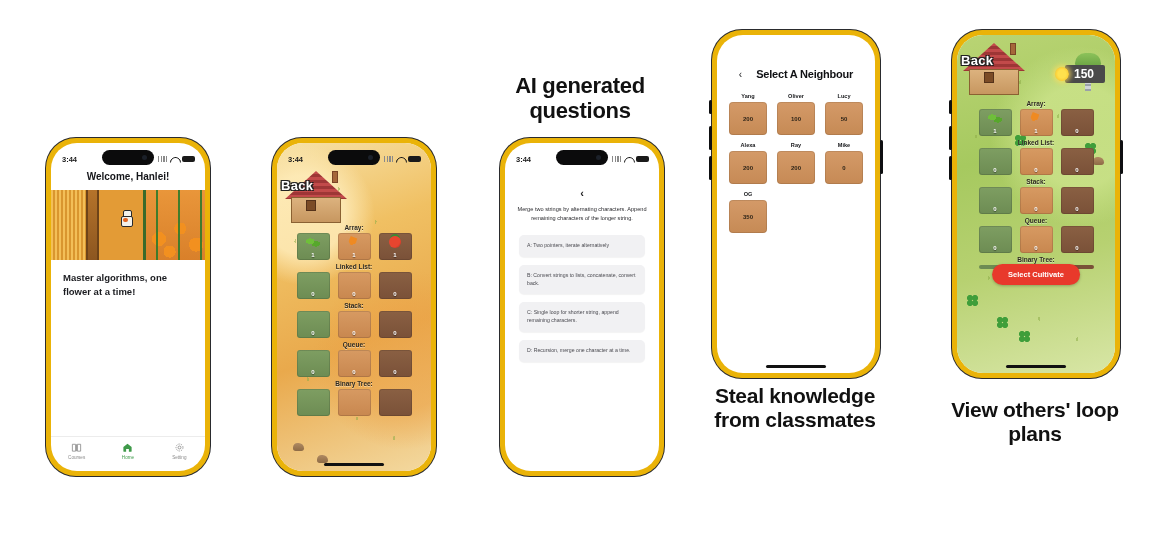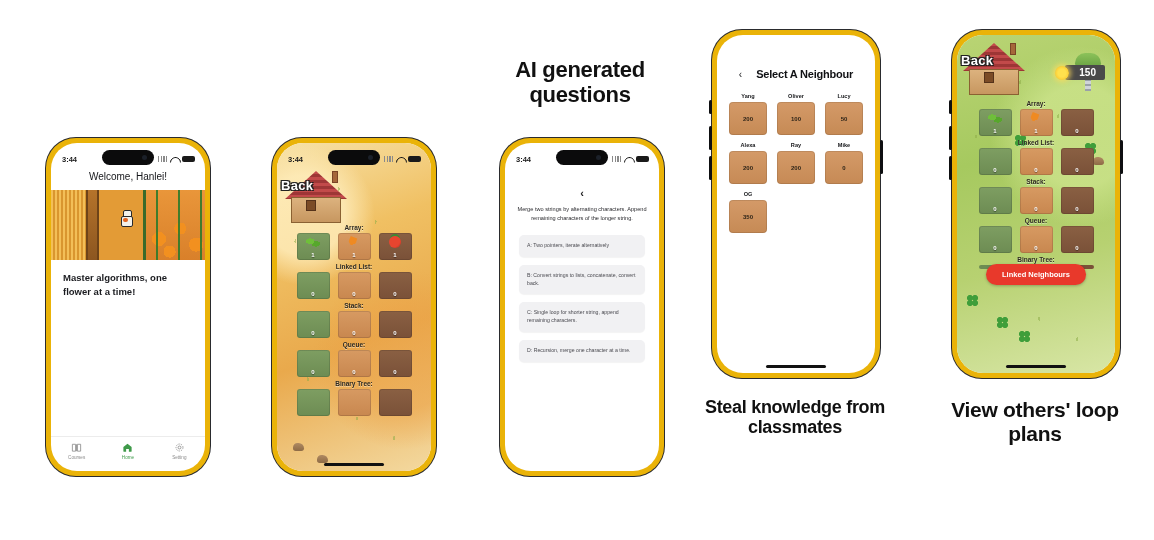"AI generated questions" .cap-3 { top: 58px -> 74px }
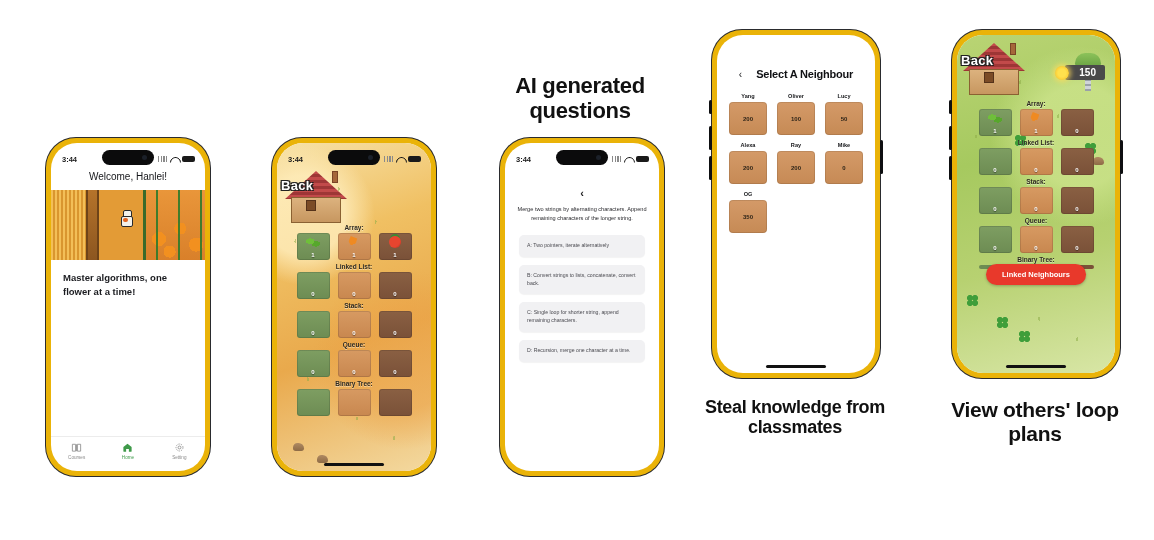"150" .coin-badge .pill { font-size: 10px -> 12px; text-align: right -> left }
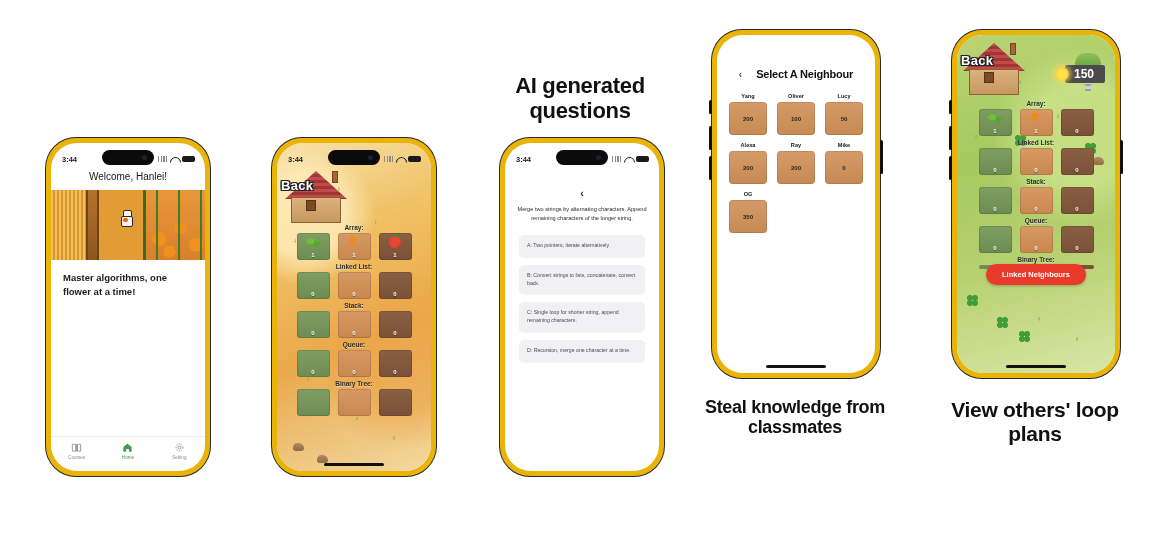"Welcome, Hanlei!" .p1 .welcome { font-weight: normal -> bold }
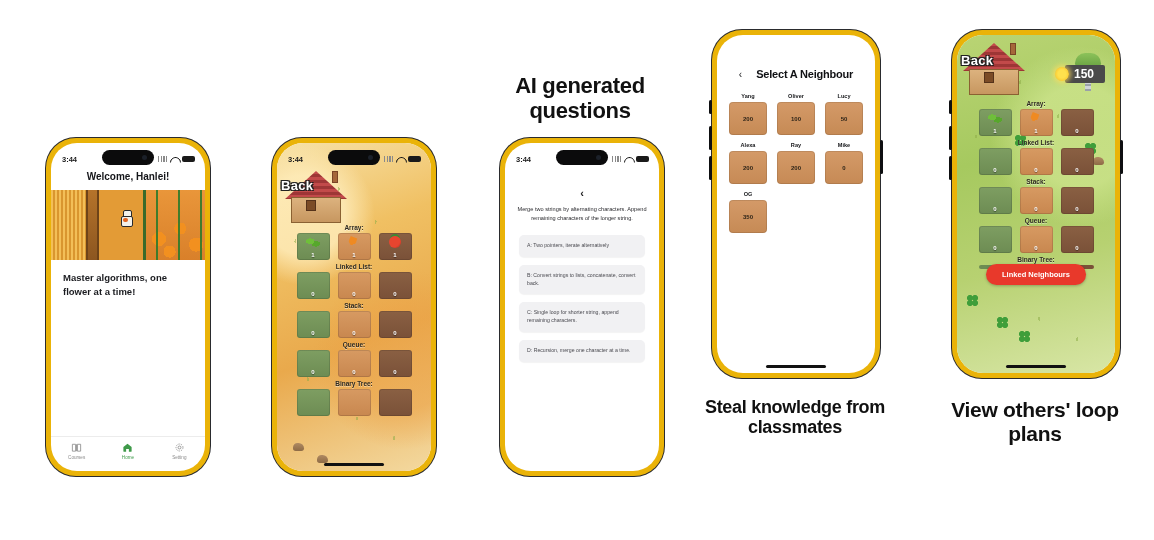"Linked Neighbours" button.btn-neighbours { text: Linked Neighbours -> Select Cultivate }
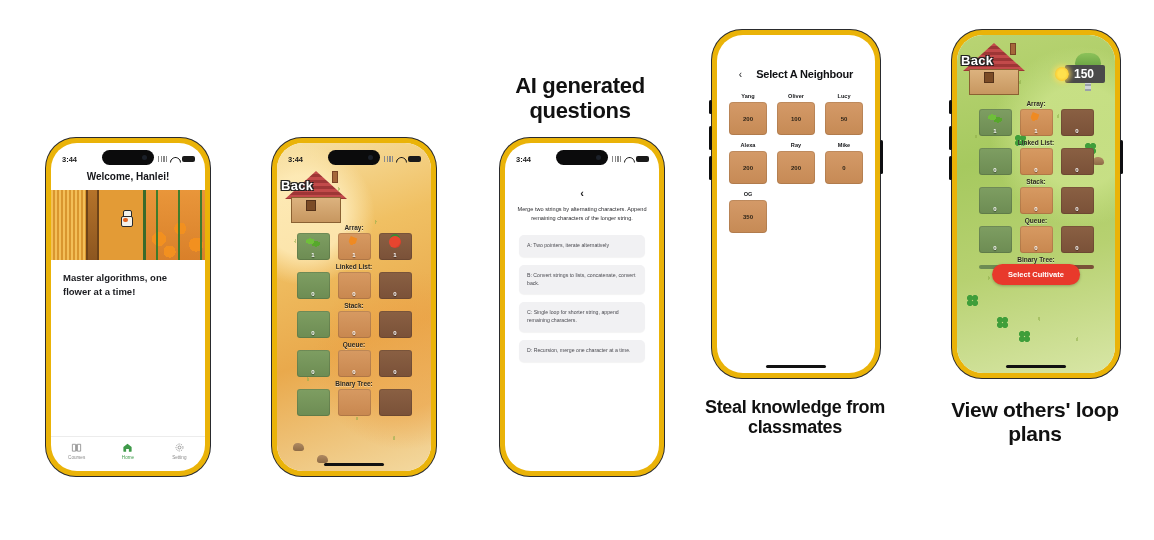"Steal knowledge from classmates" .cap-4 { font-size: 18px -> 21px; top: 397px -> 384px }
